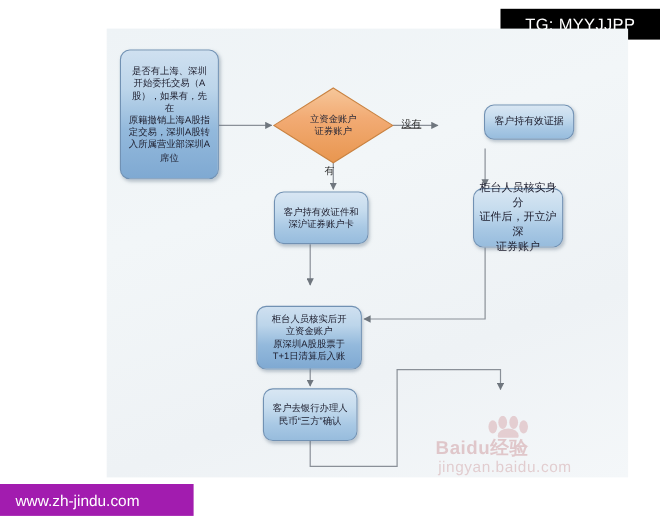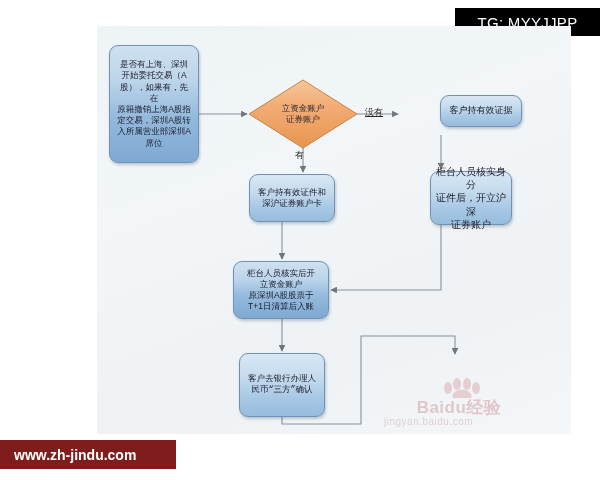"柜台人员核实后开" #n-fund { top: 235px -> 252px }
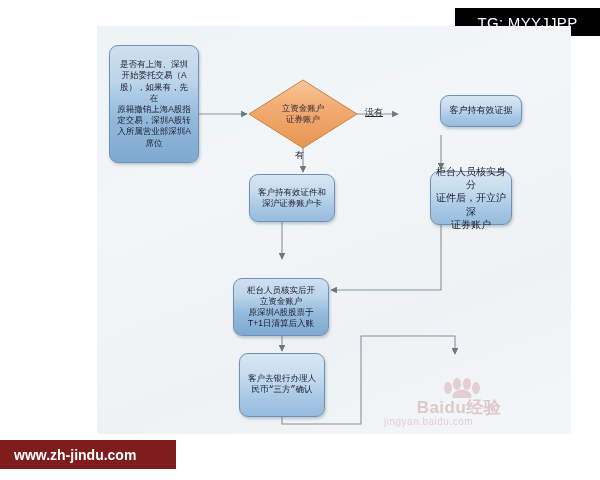"客户去银行办理人" #n-bank { font-family: Liberation Mono, monospace -> none; height: 64px -> 48px }
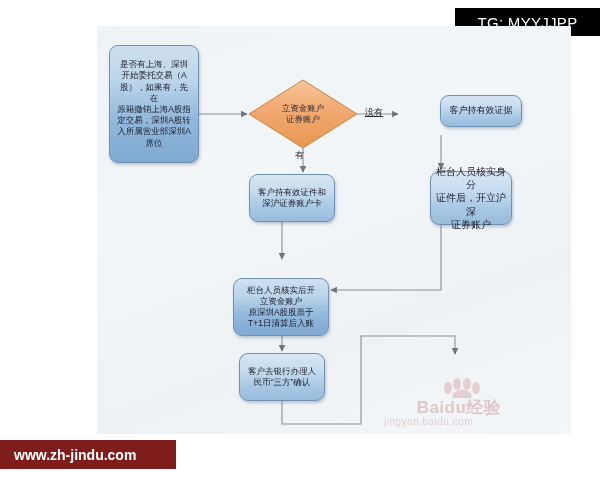"Baidu经验" #watermark .wm-text { left: 0px -> 12px; text-align: center -> none }
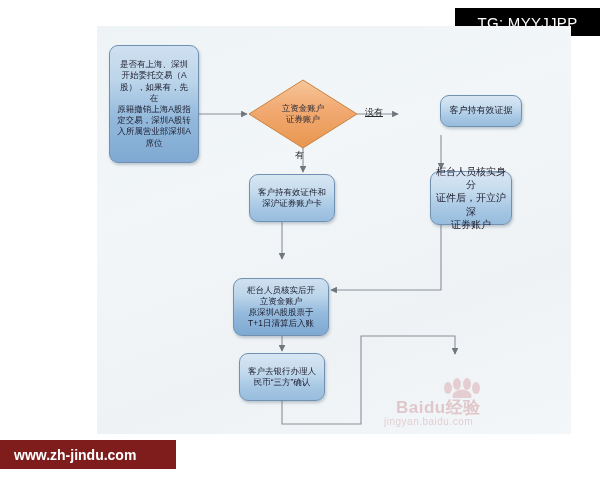"jingyan.baidu.com" #watermark .wm-sub { font-size: 10px -> 14px; text-align: left -> center }
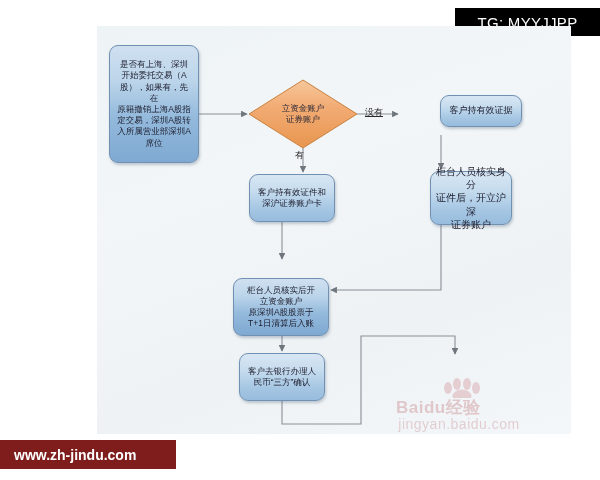"www.zh-jindu.com" #url-badge { background: #7f1d1d -> #a21caf; font-weight: bold -> none }
